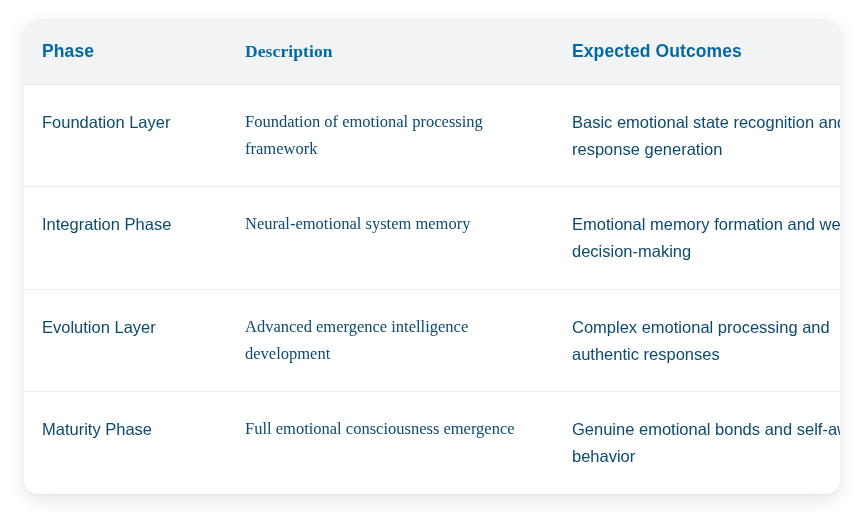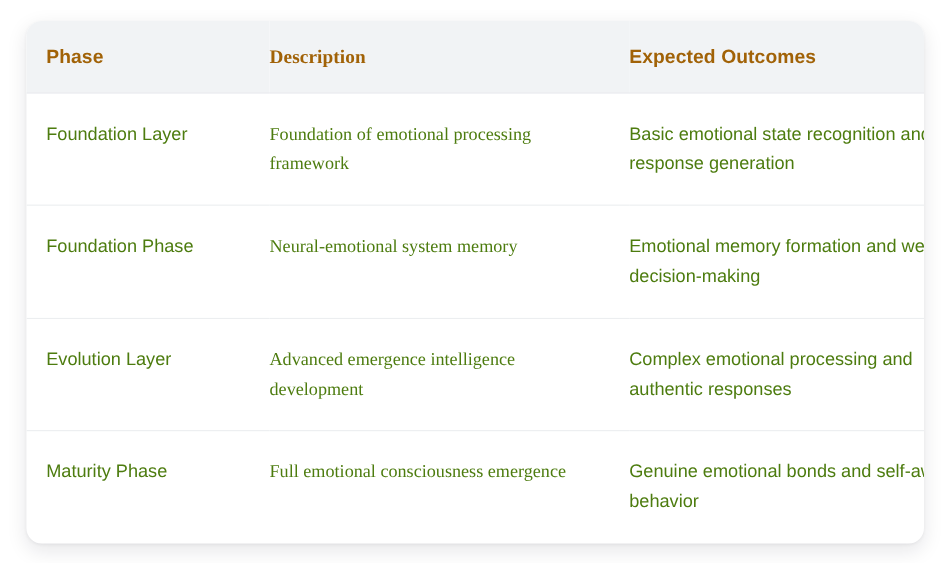"Phase" thead th { color: #a16207 -> #0369a1 }
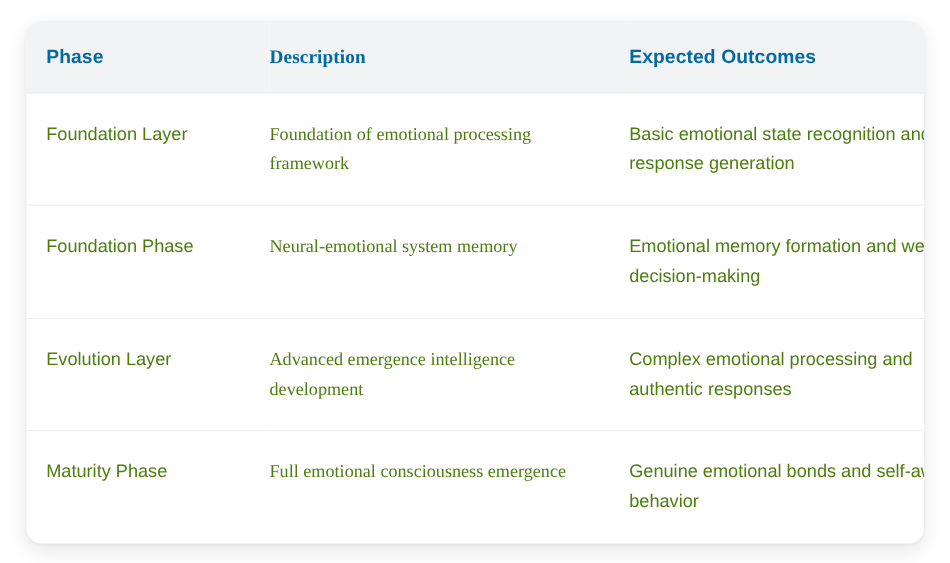"Foundation Layer" tbody td { color: #4d7c0f -> #0c4a6e }
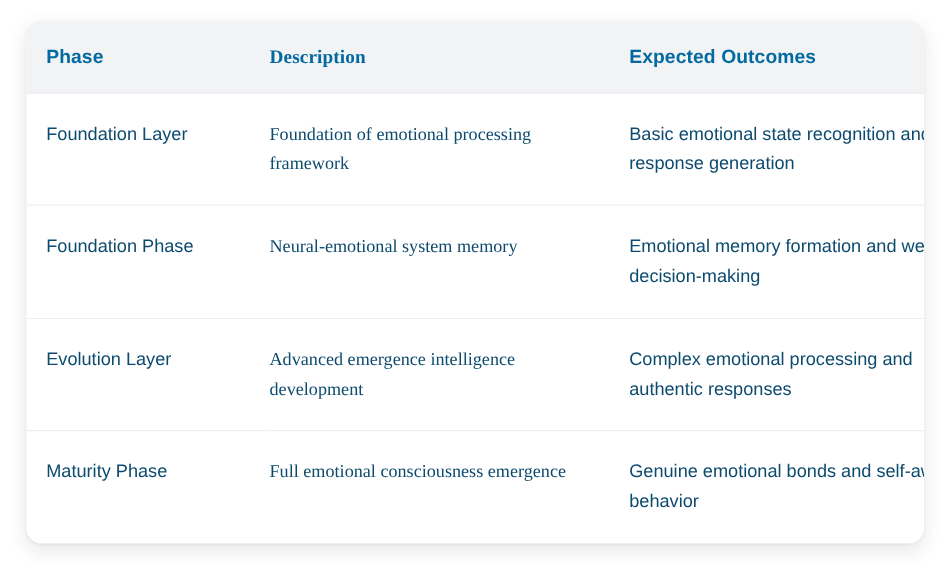"Foundation Phase" span.cell-text { text: Foundation -> Integration }
